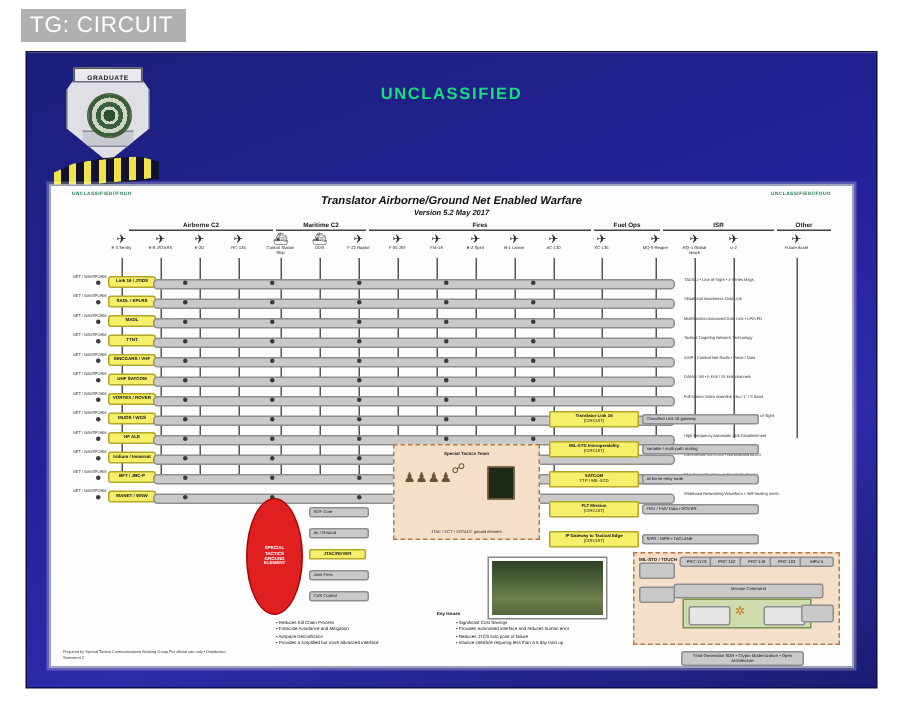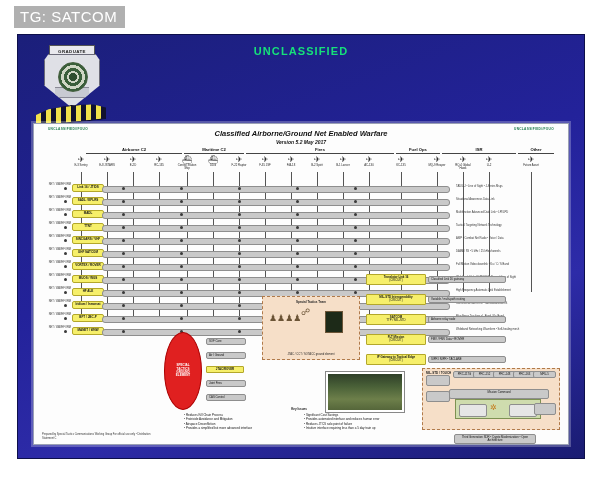"TG: SATCOM" div.tg-tag { text: SATCOM -> CIRCUIT }
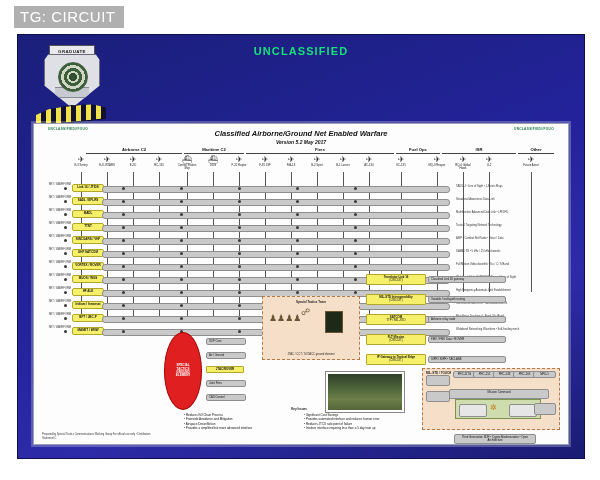"UNCLASSIFIED" .unclass-top { top: 10px -> 22px }
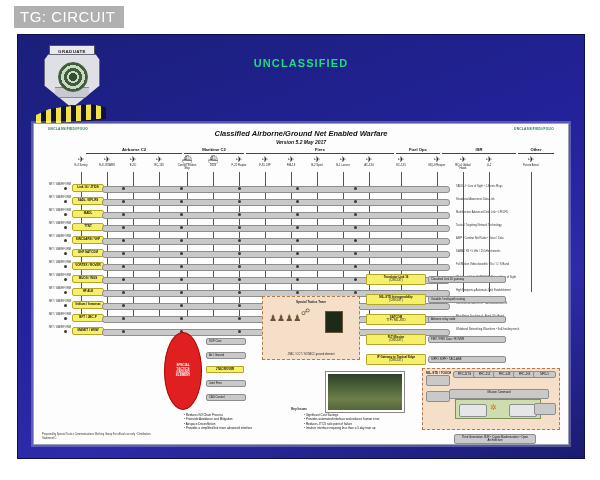"Classified Airborne/Ground Net Enabled" div.sheet-title { text: Classified -> Translator }
